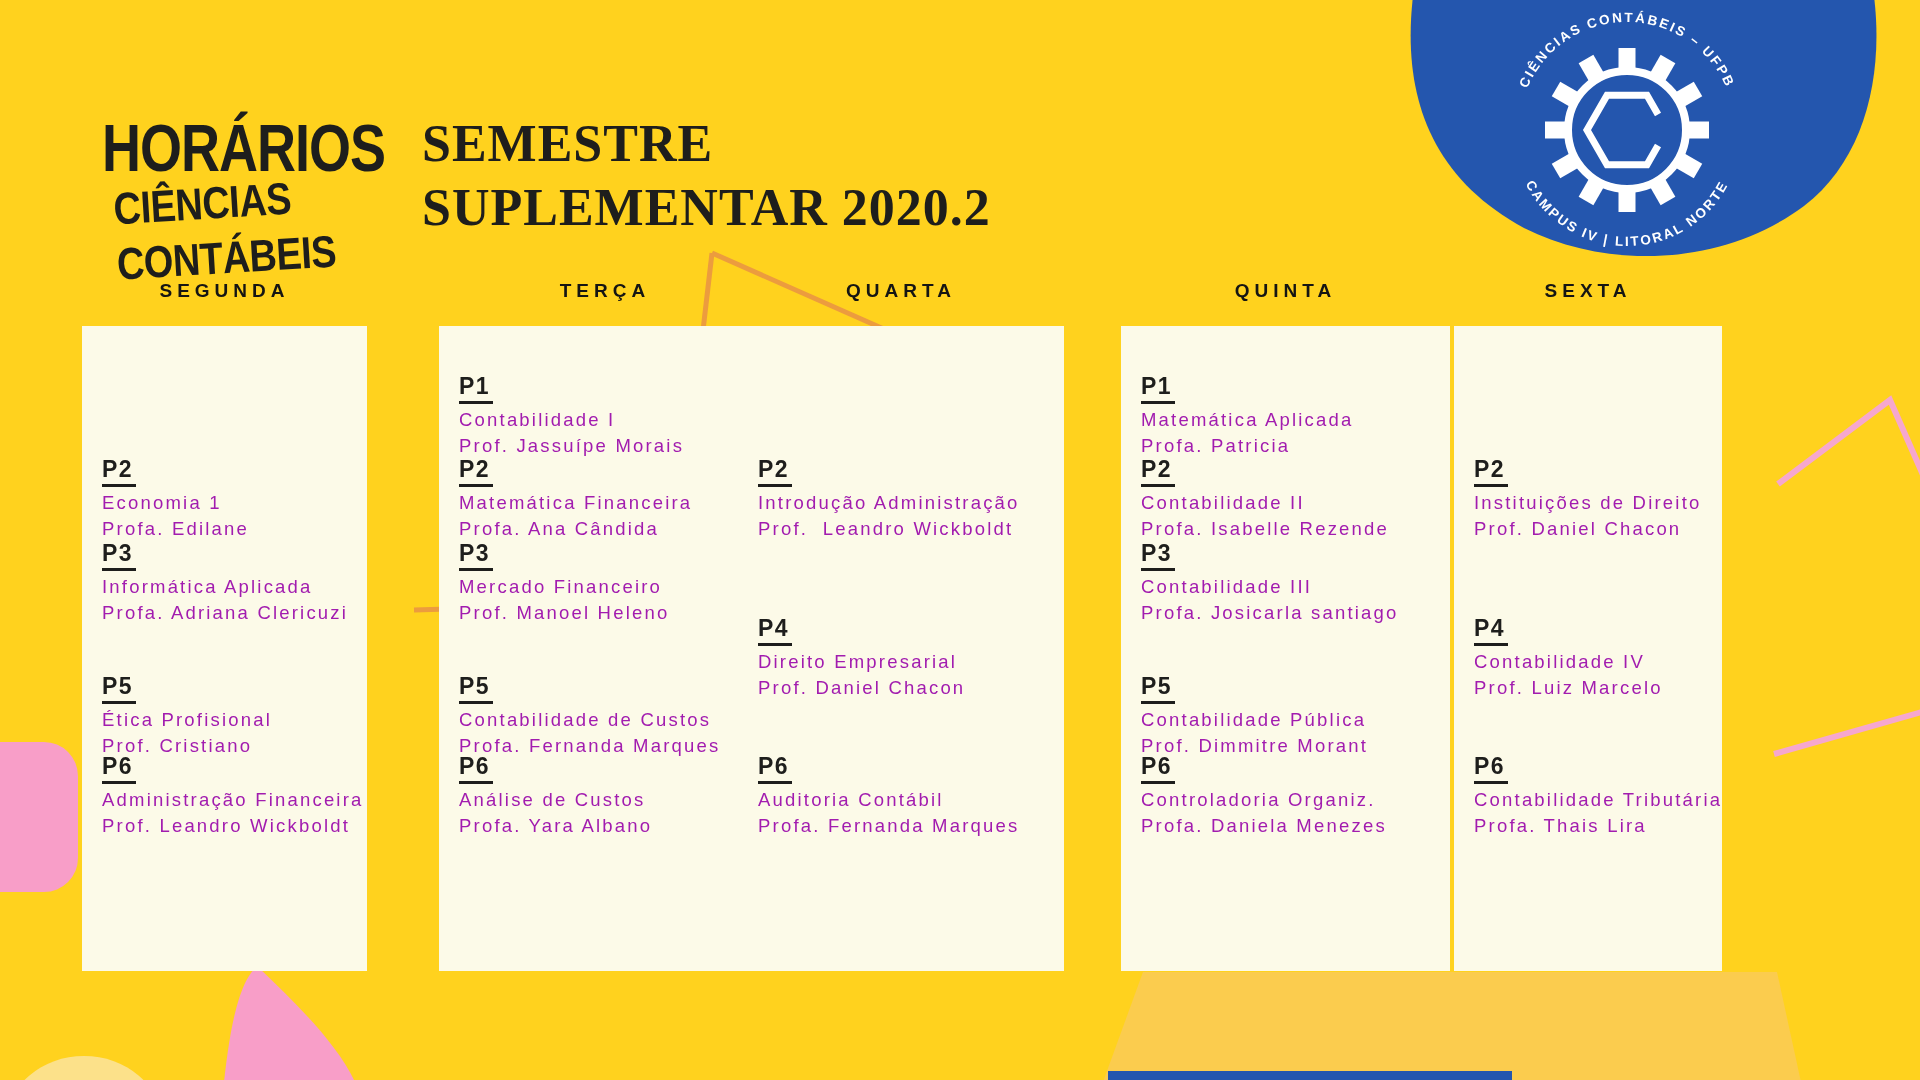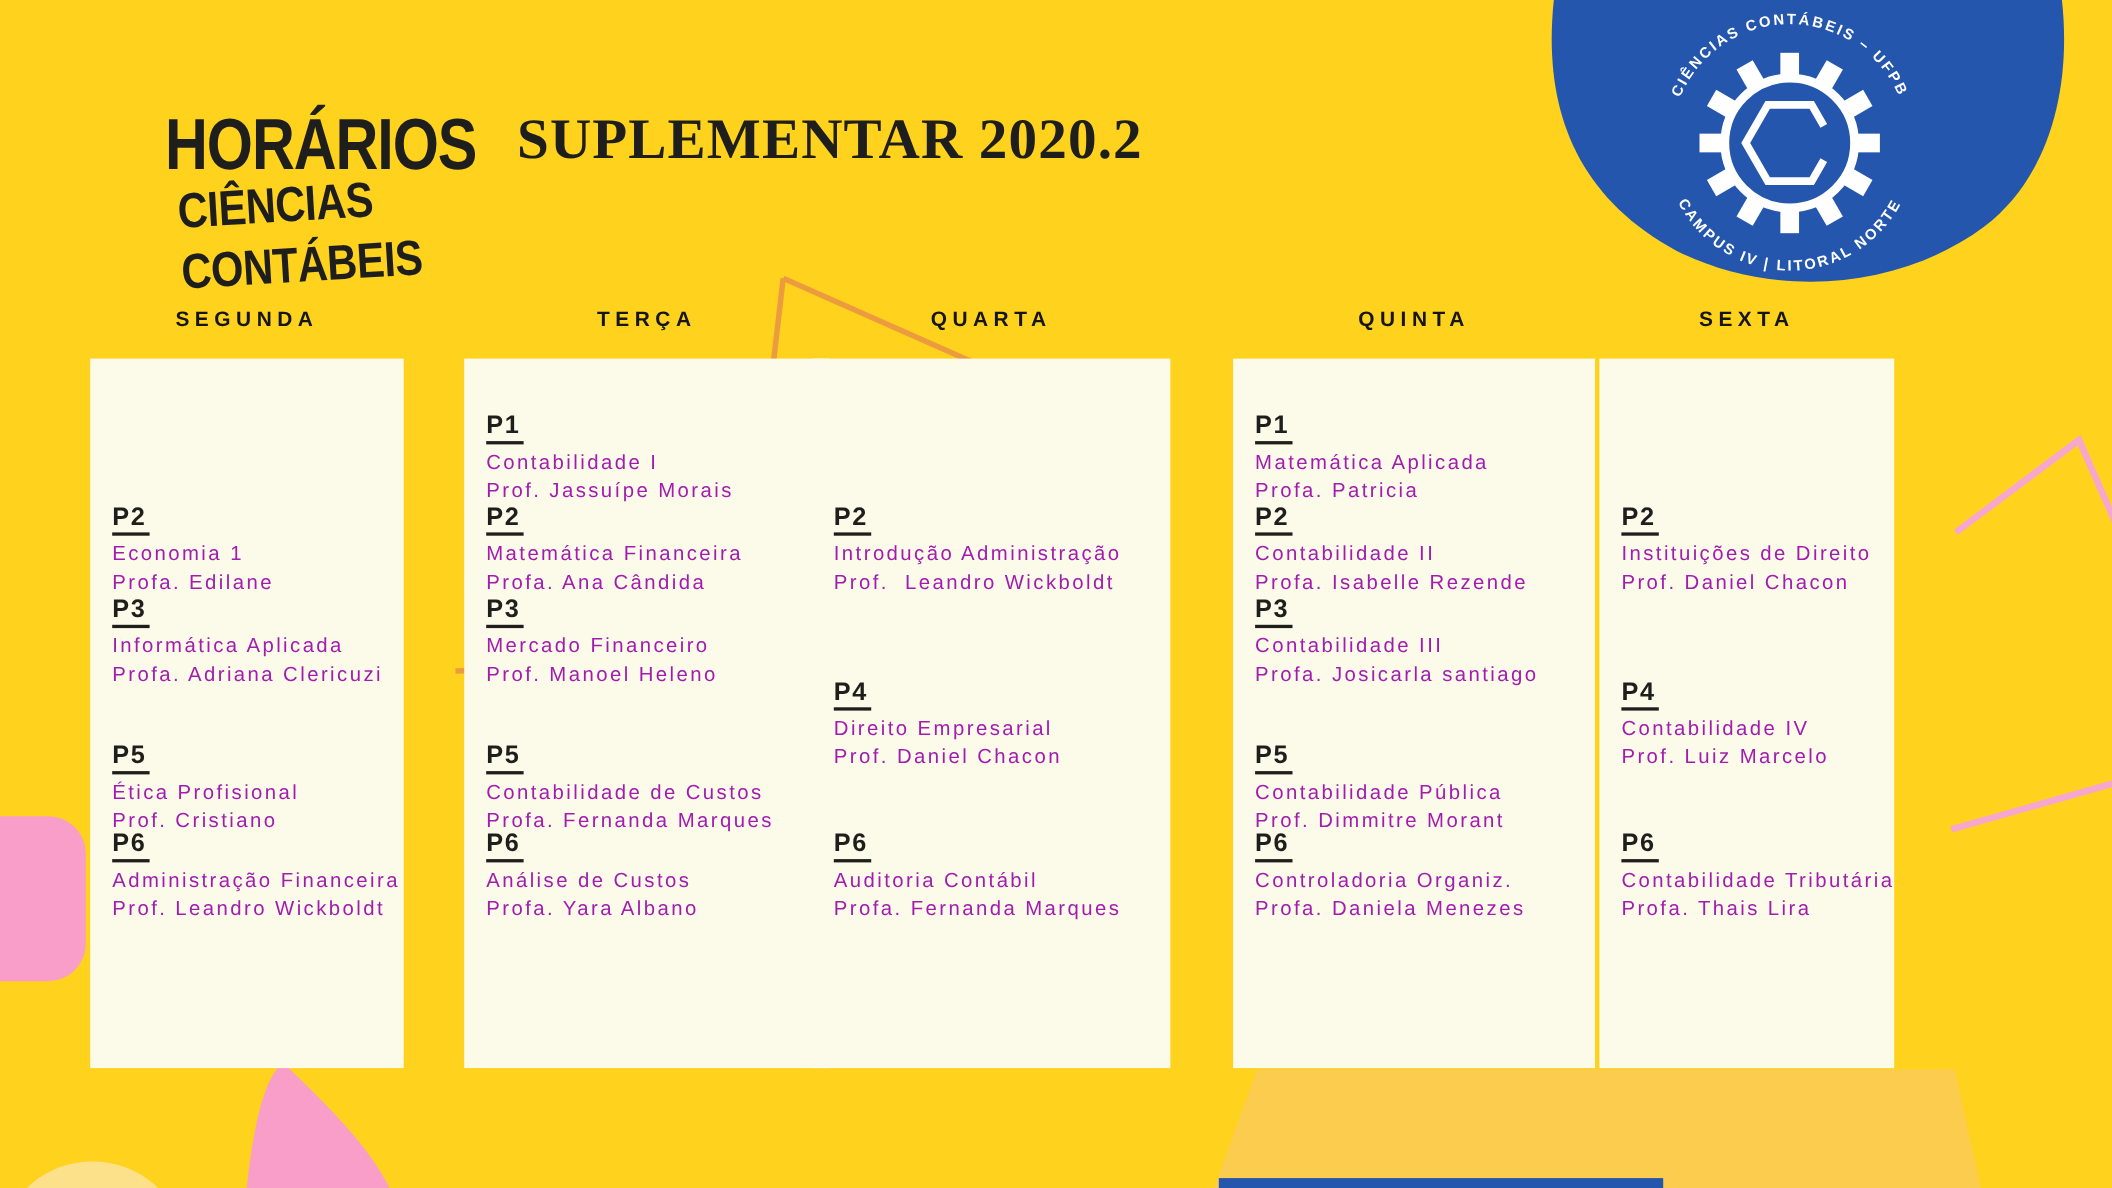"HORÁRIOS" #titles { margin-left: 48px -> none; top: 0 -> 16px }
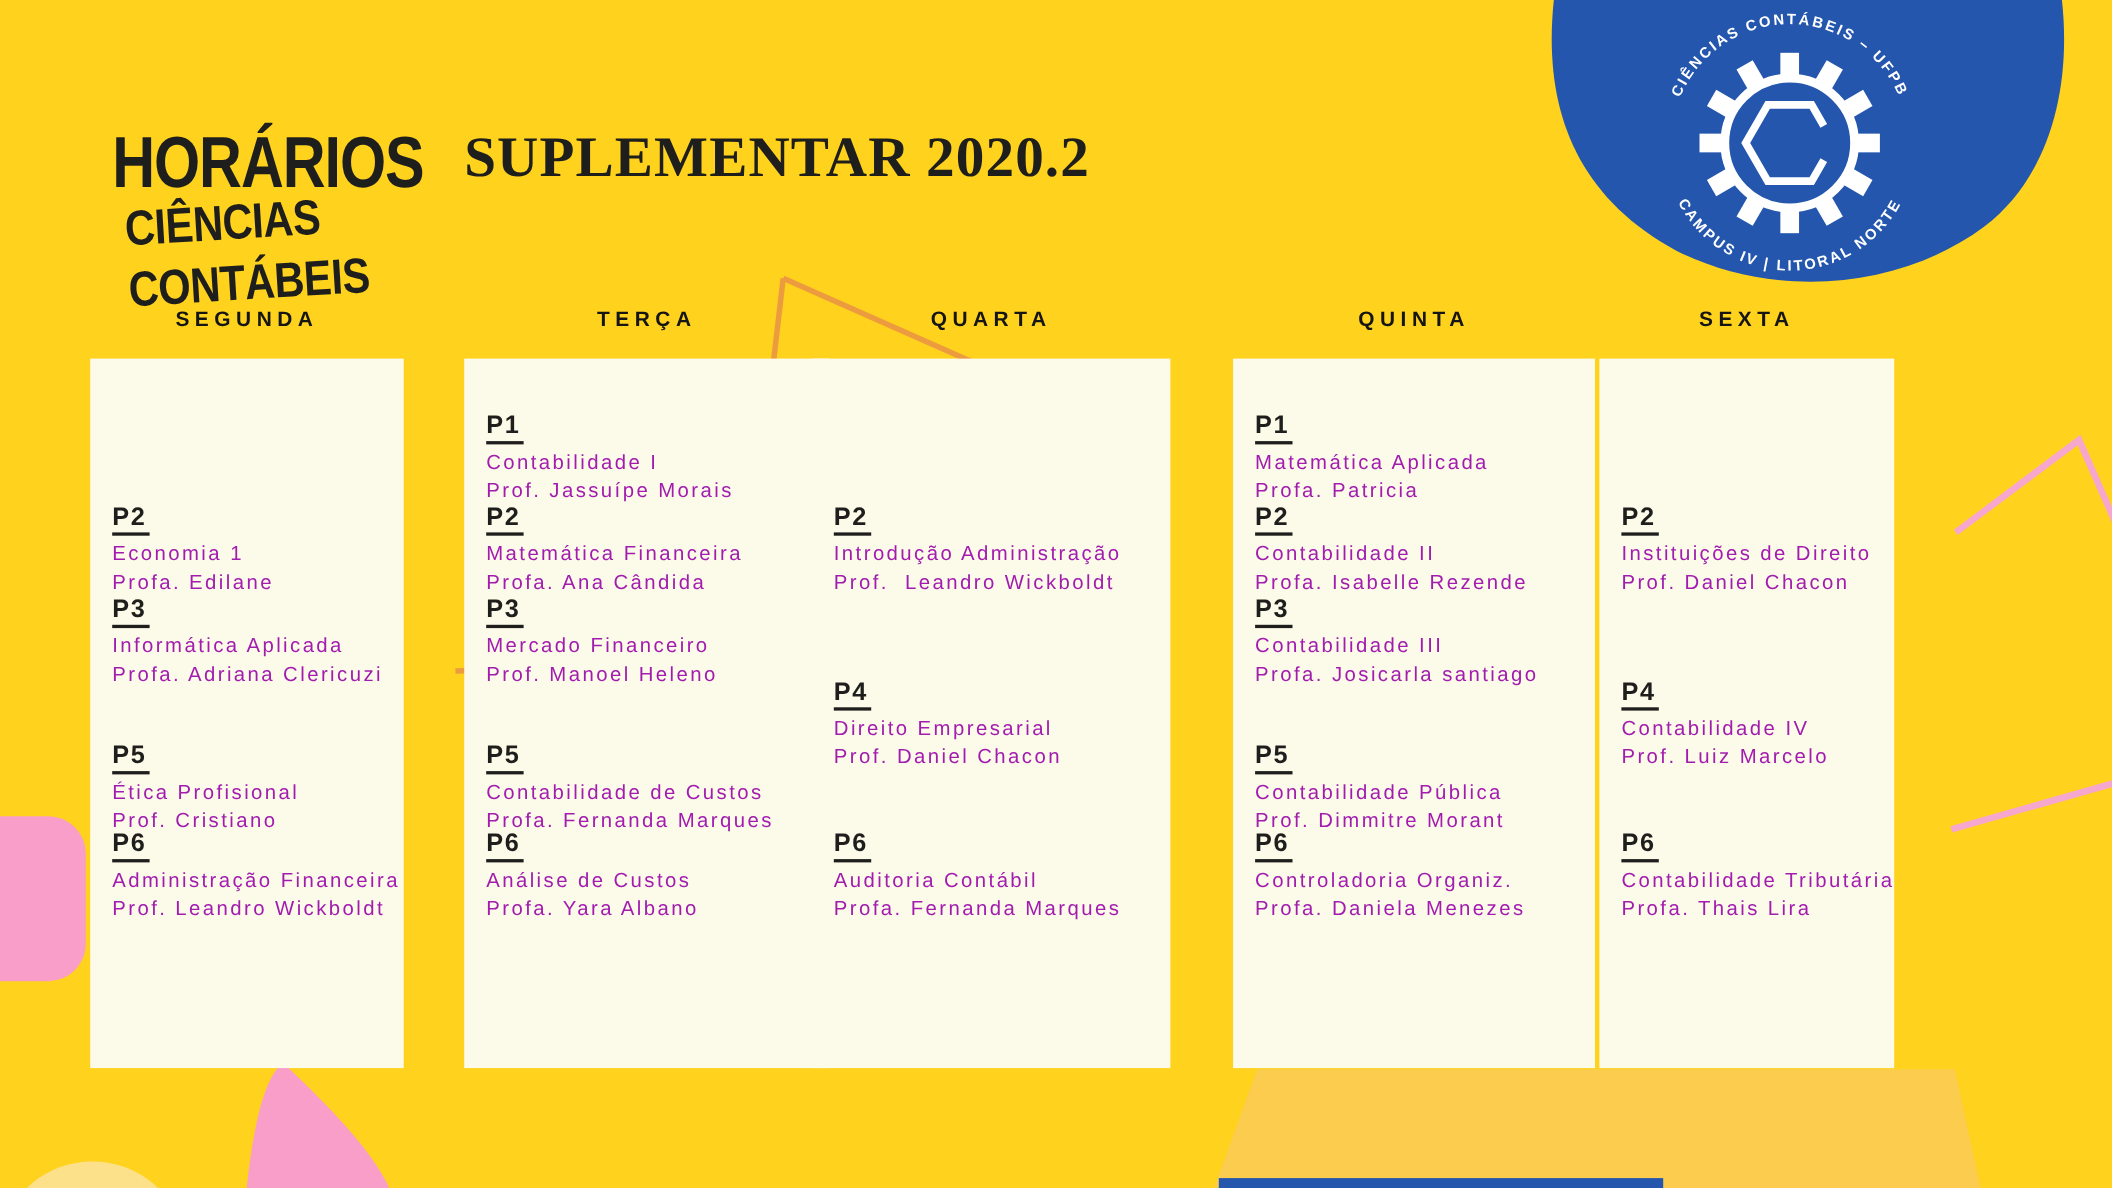"SEMESTRE" div { html: none -> <div>SEMESTRE</div> }
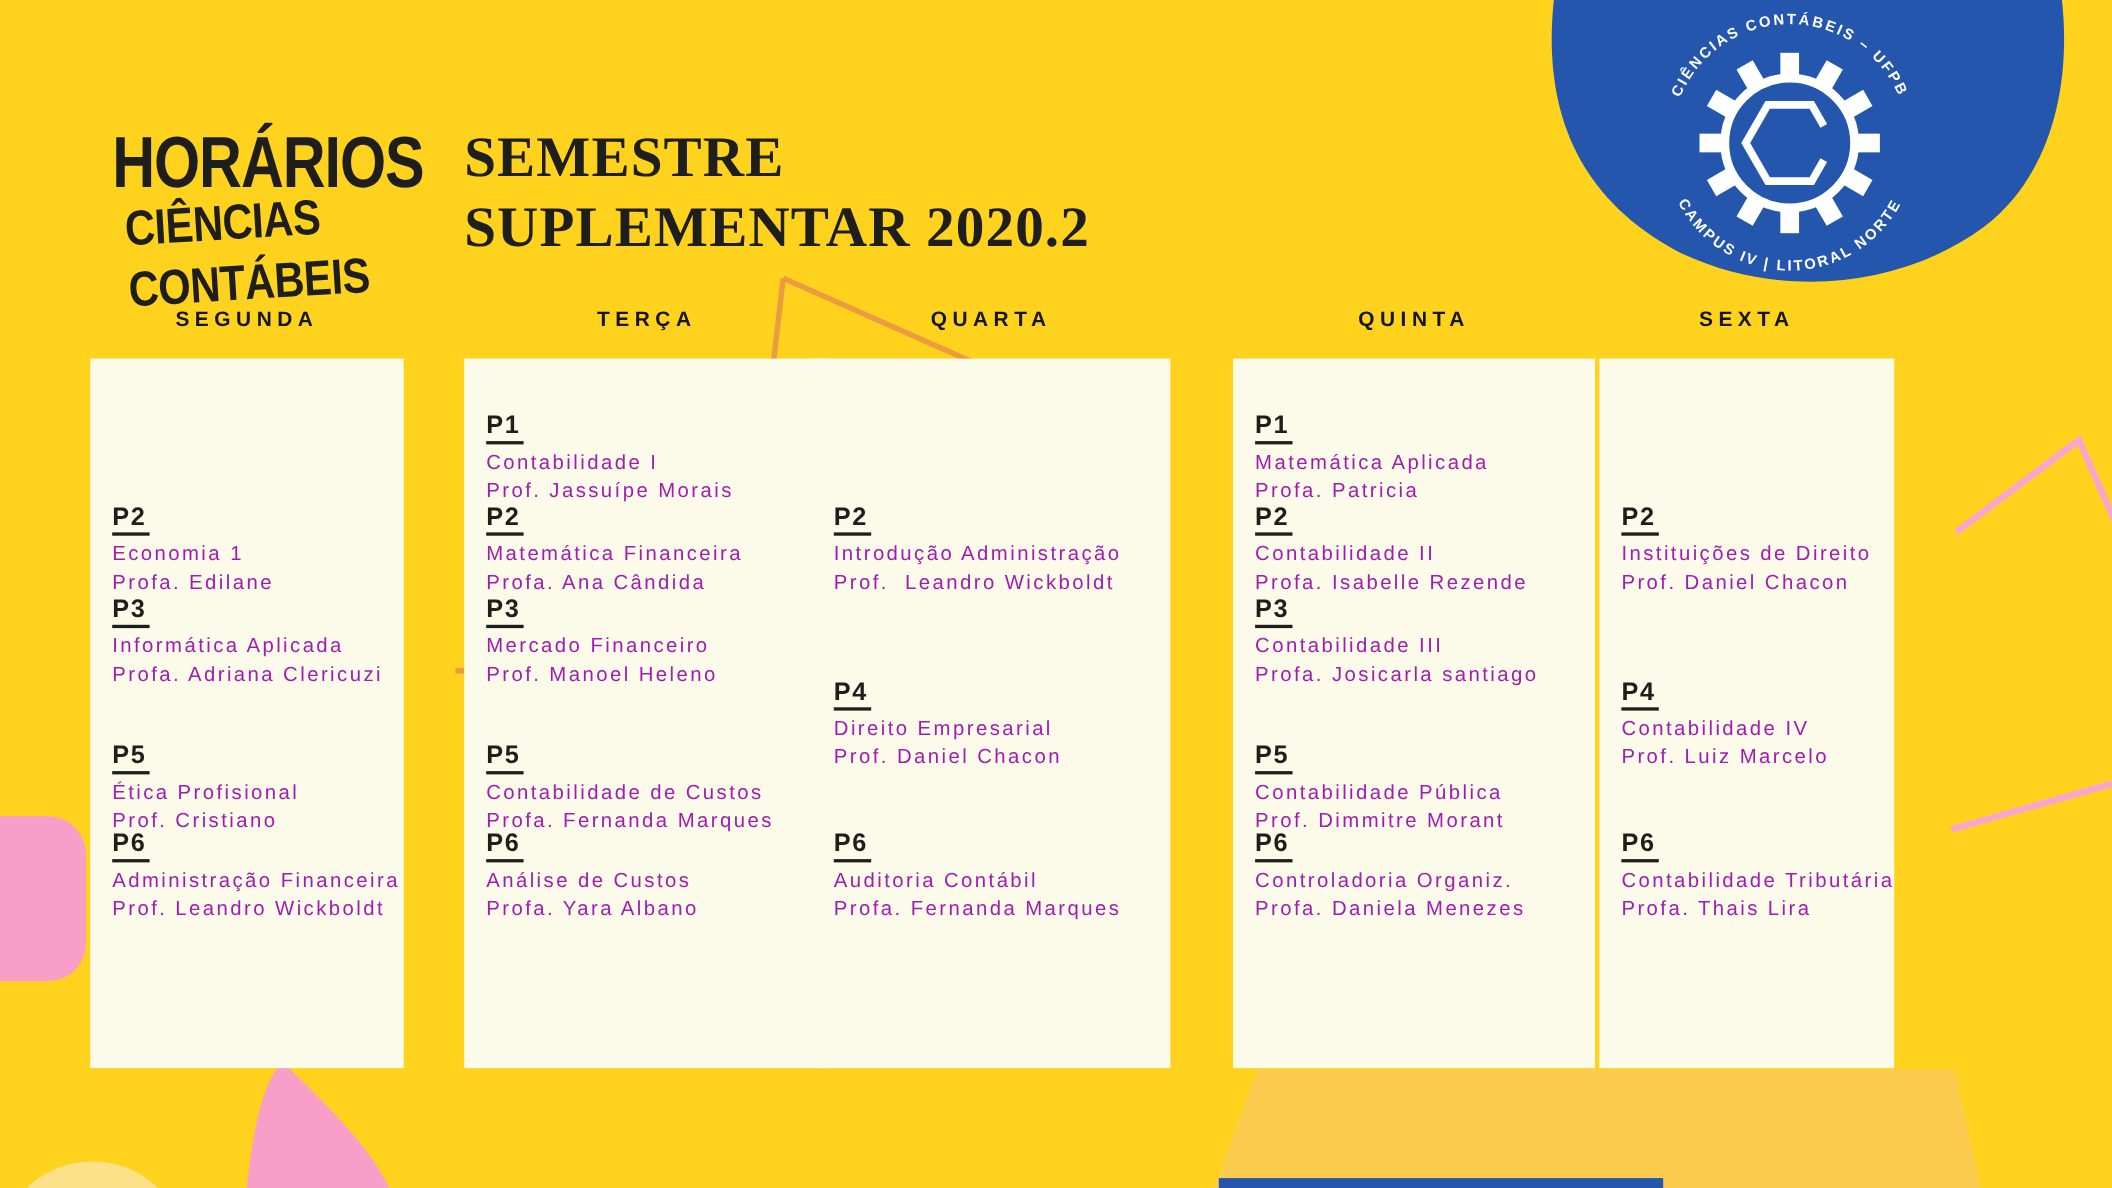"TERÇA" div.day-col { left: 422px -> 439px }
